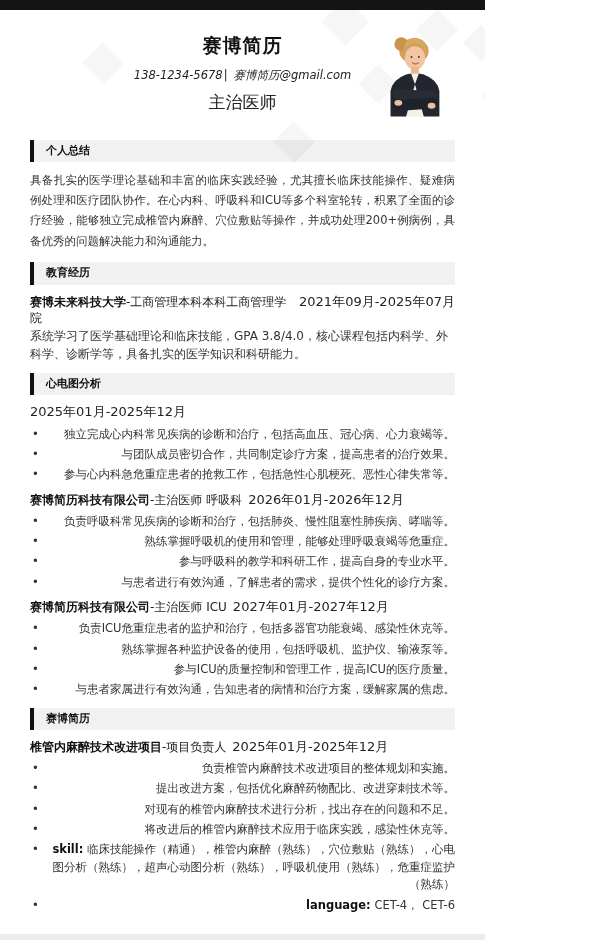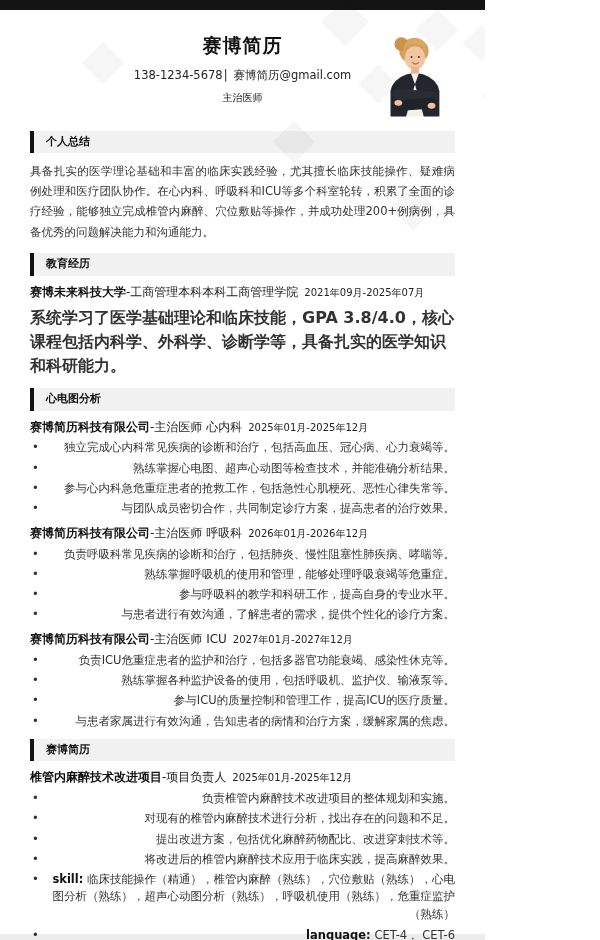"138-1234-5678| 赛博简历@gmail.com" .contact { font-style: none -> italic }
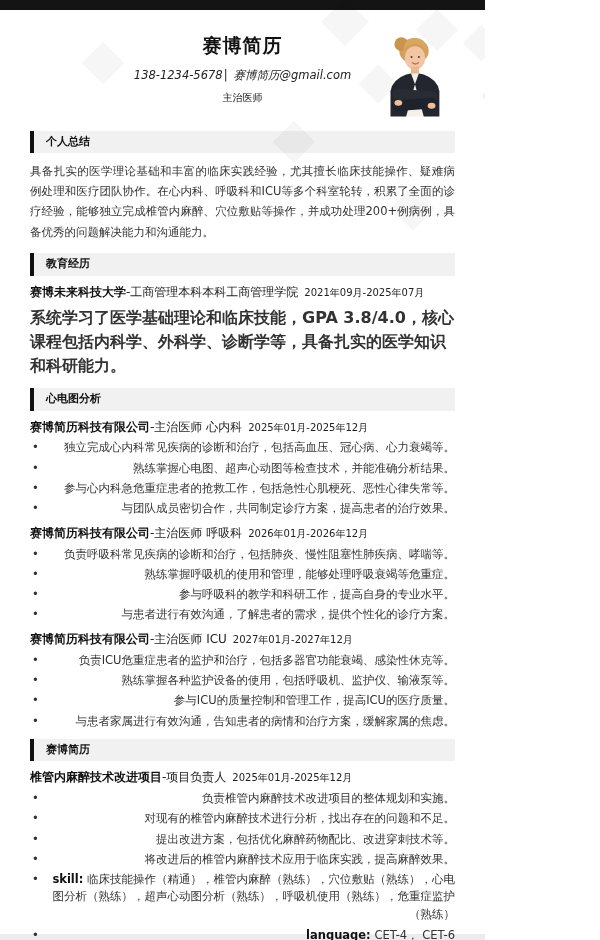"主治医师" .jobtitle { font-size: 10px -> 17px }
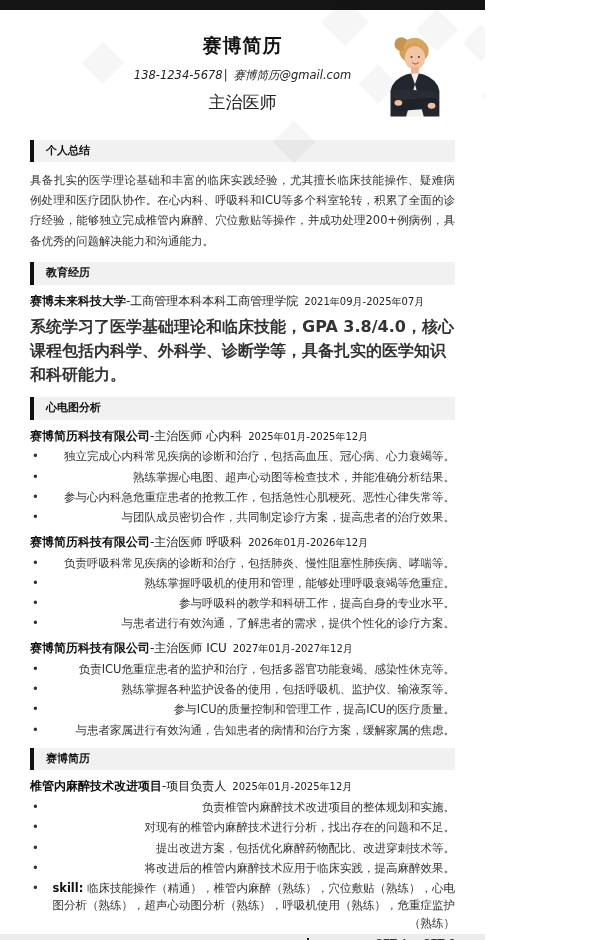"2021年09月-2025年07月" .entry-date { font-size: 10px -> 13px }
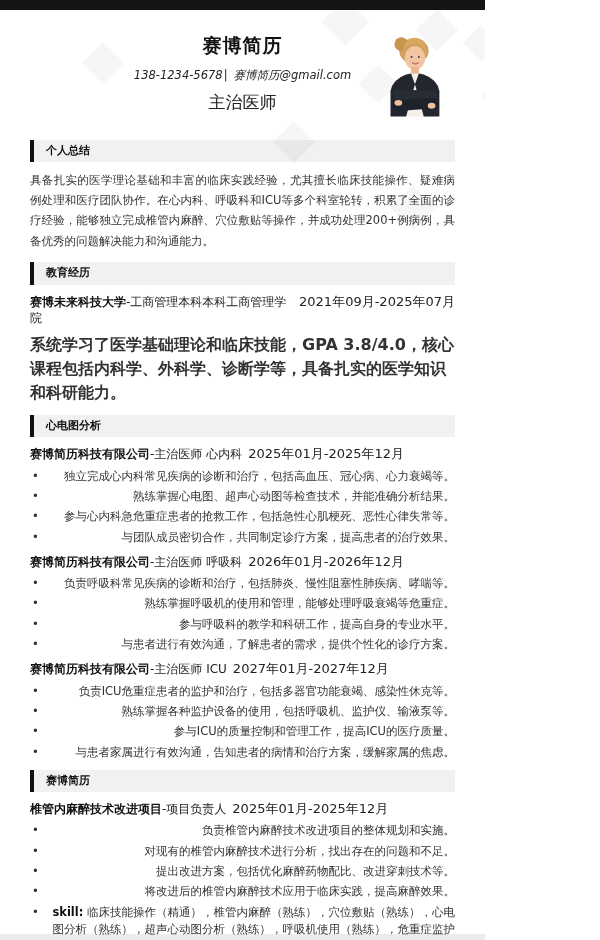"系统学习了医学基础理论和临床技能，GPA" .desc { font-size: 16px -> 12px; font-weight: bold -> none; margin-top: 6px -> none }
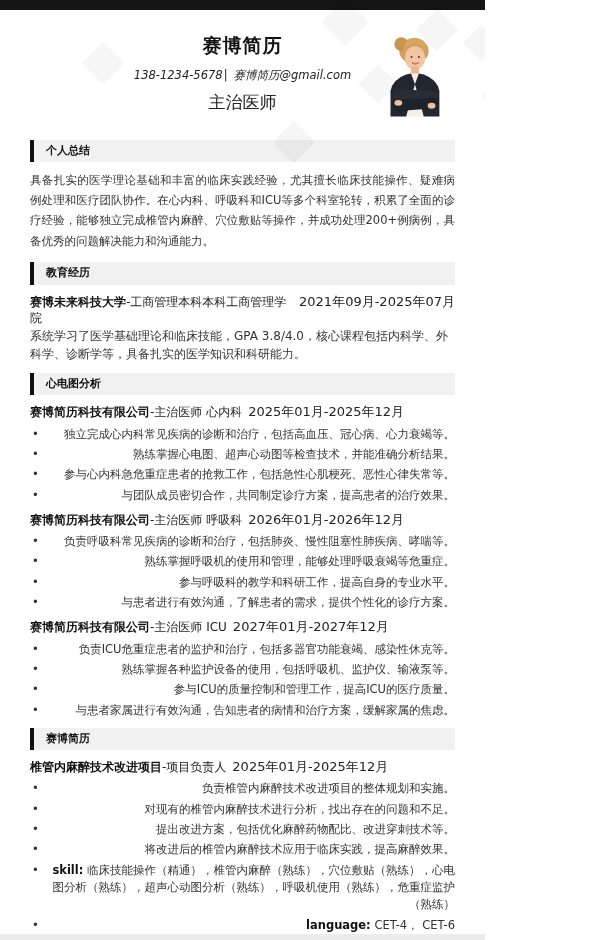"赛博简历科技有限公司-主治医师 心内科" span.entry-title { html: <span><b>赛博简历科技有限公司</b><span>-主治医师 心内科</span></span> -> none }
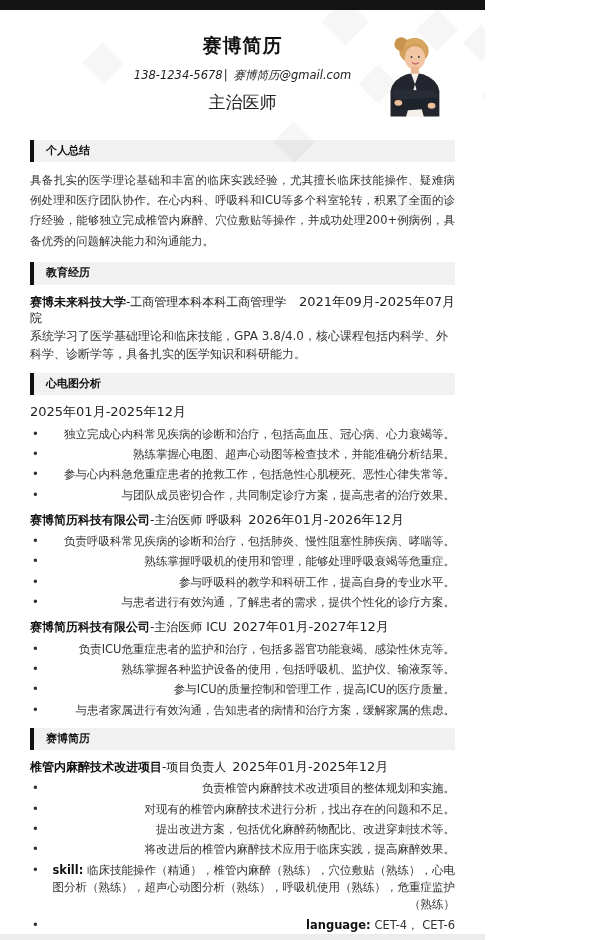"熟练掌握心电图、超声心动图等检查技术，并能准确分析结果。" li { html: <li>熟练掌握心电图、超声心动图等检查技术，并能准确分析结果。</li> -> none }
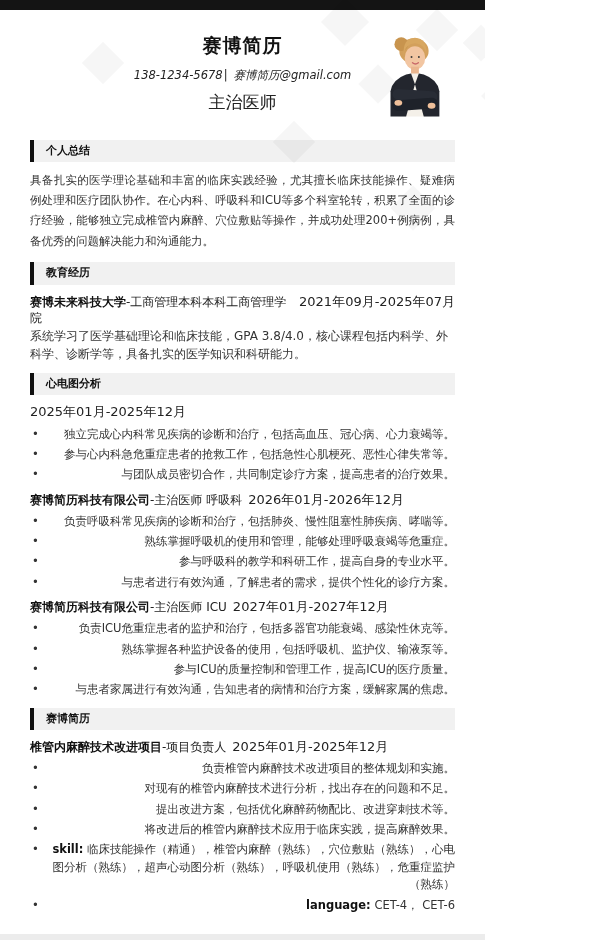"参与心内科急危重症患者的抢救工作，包括急性心肌梗死、恶性心律失常等。" li { order: before "与团队成员密切合作，共同制定诊疗方案，提高患者的治疗效果。" -> after "与团队成员密切合作，共同制定诊疗方案，提高患者的治疗效果。" }
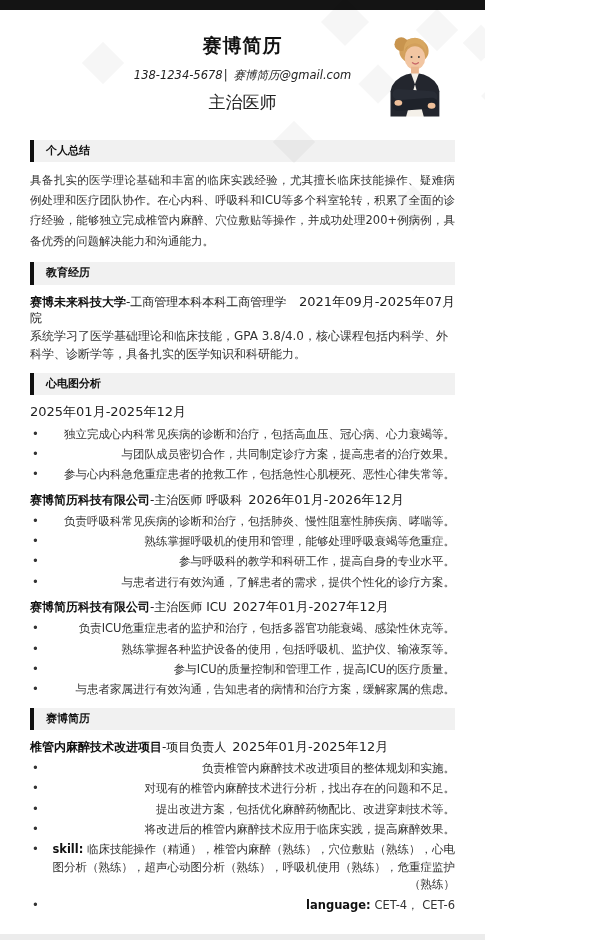"对现有的椎管内麻醉技术进行分析，找出存在的问题和不足。" li { order: before "提出改进方案，包括优化麻醉药物配比、改进穿刺技术等。" -> after "提出改进方案，包括优化麻醉药物配比、改进穿刺技术等。" }
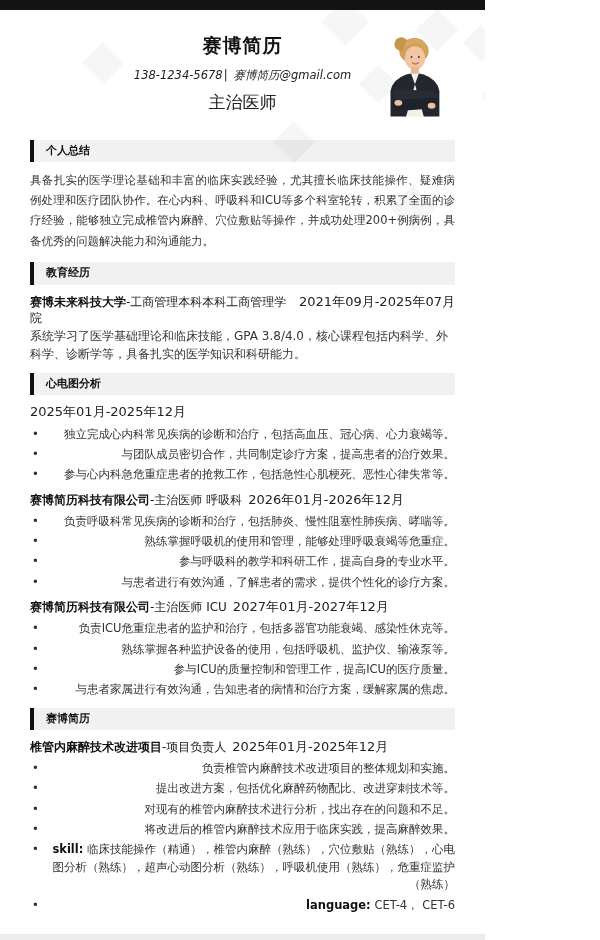"将改进后的椎管内麻醉技术应用于临床实践，提高麻醉效果。" li { text: 提高麻醉效果 -> 感染性休克等 }
